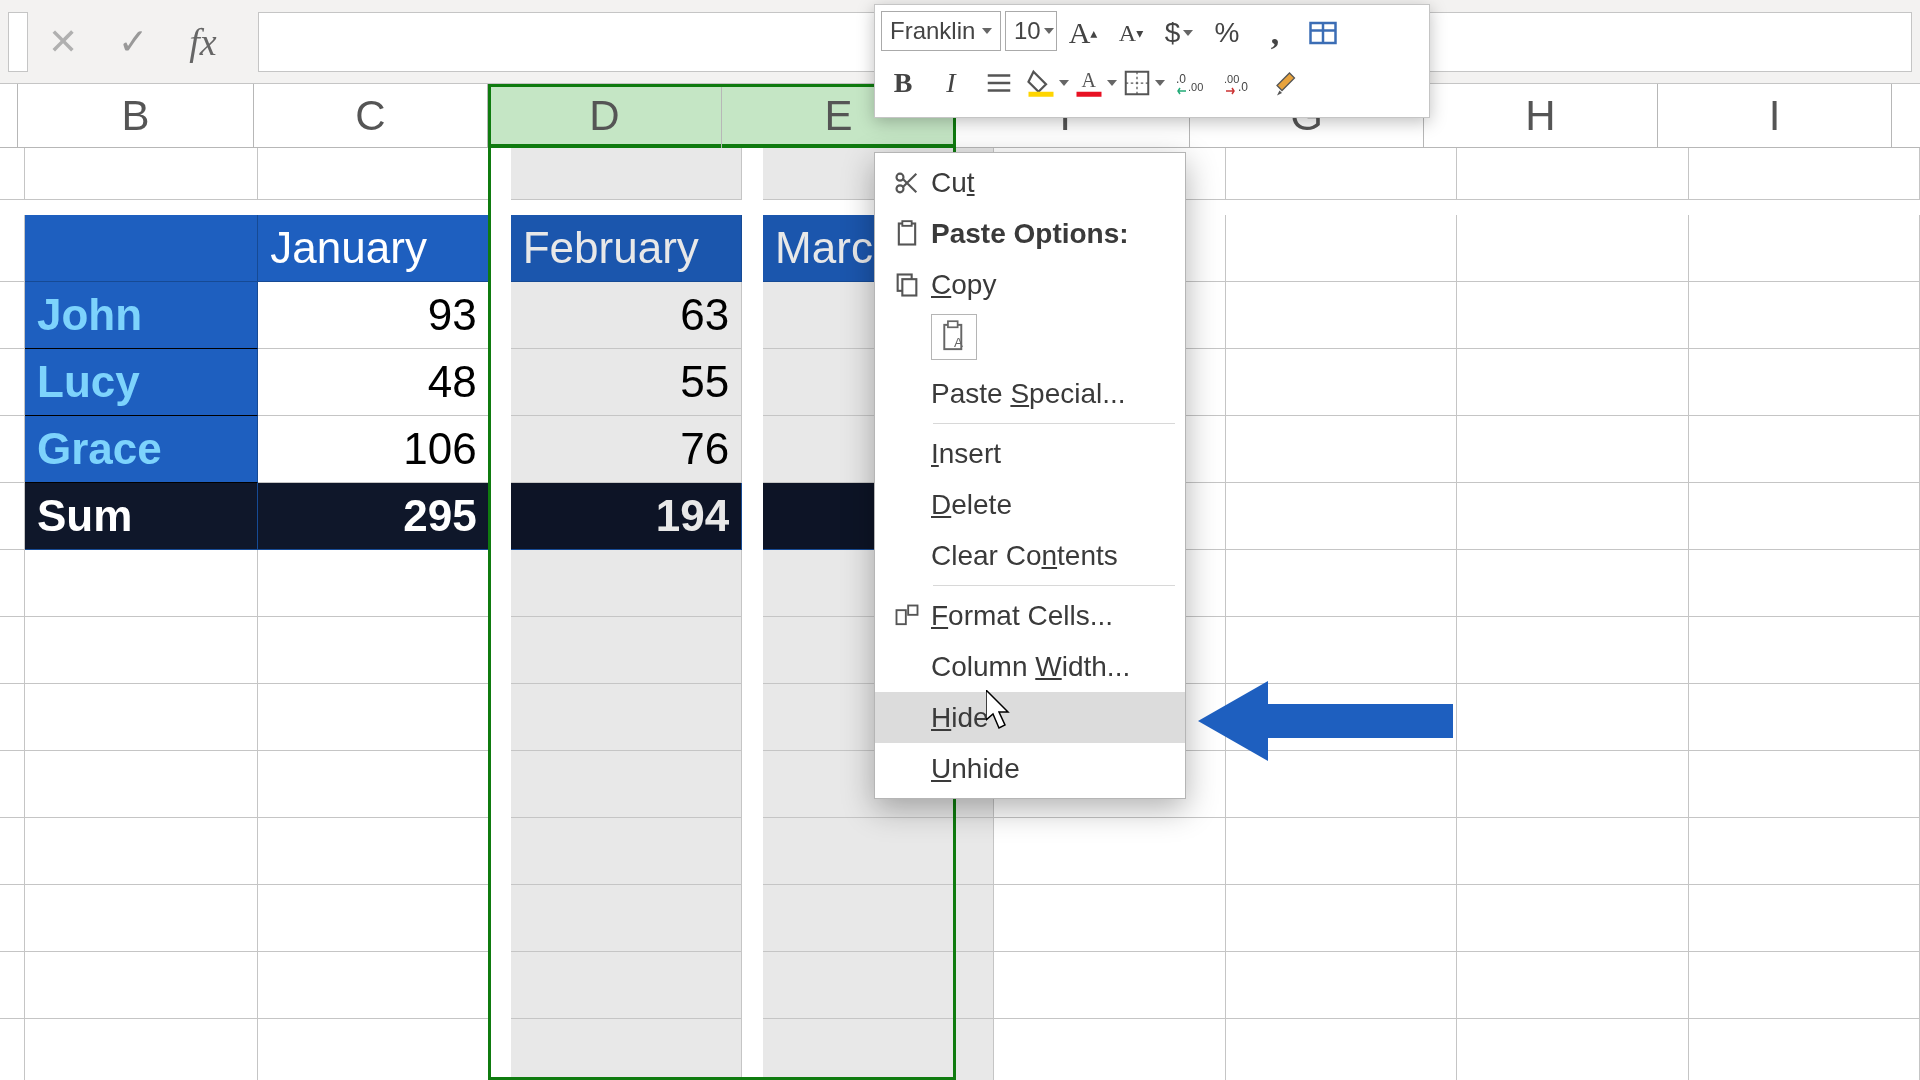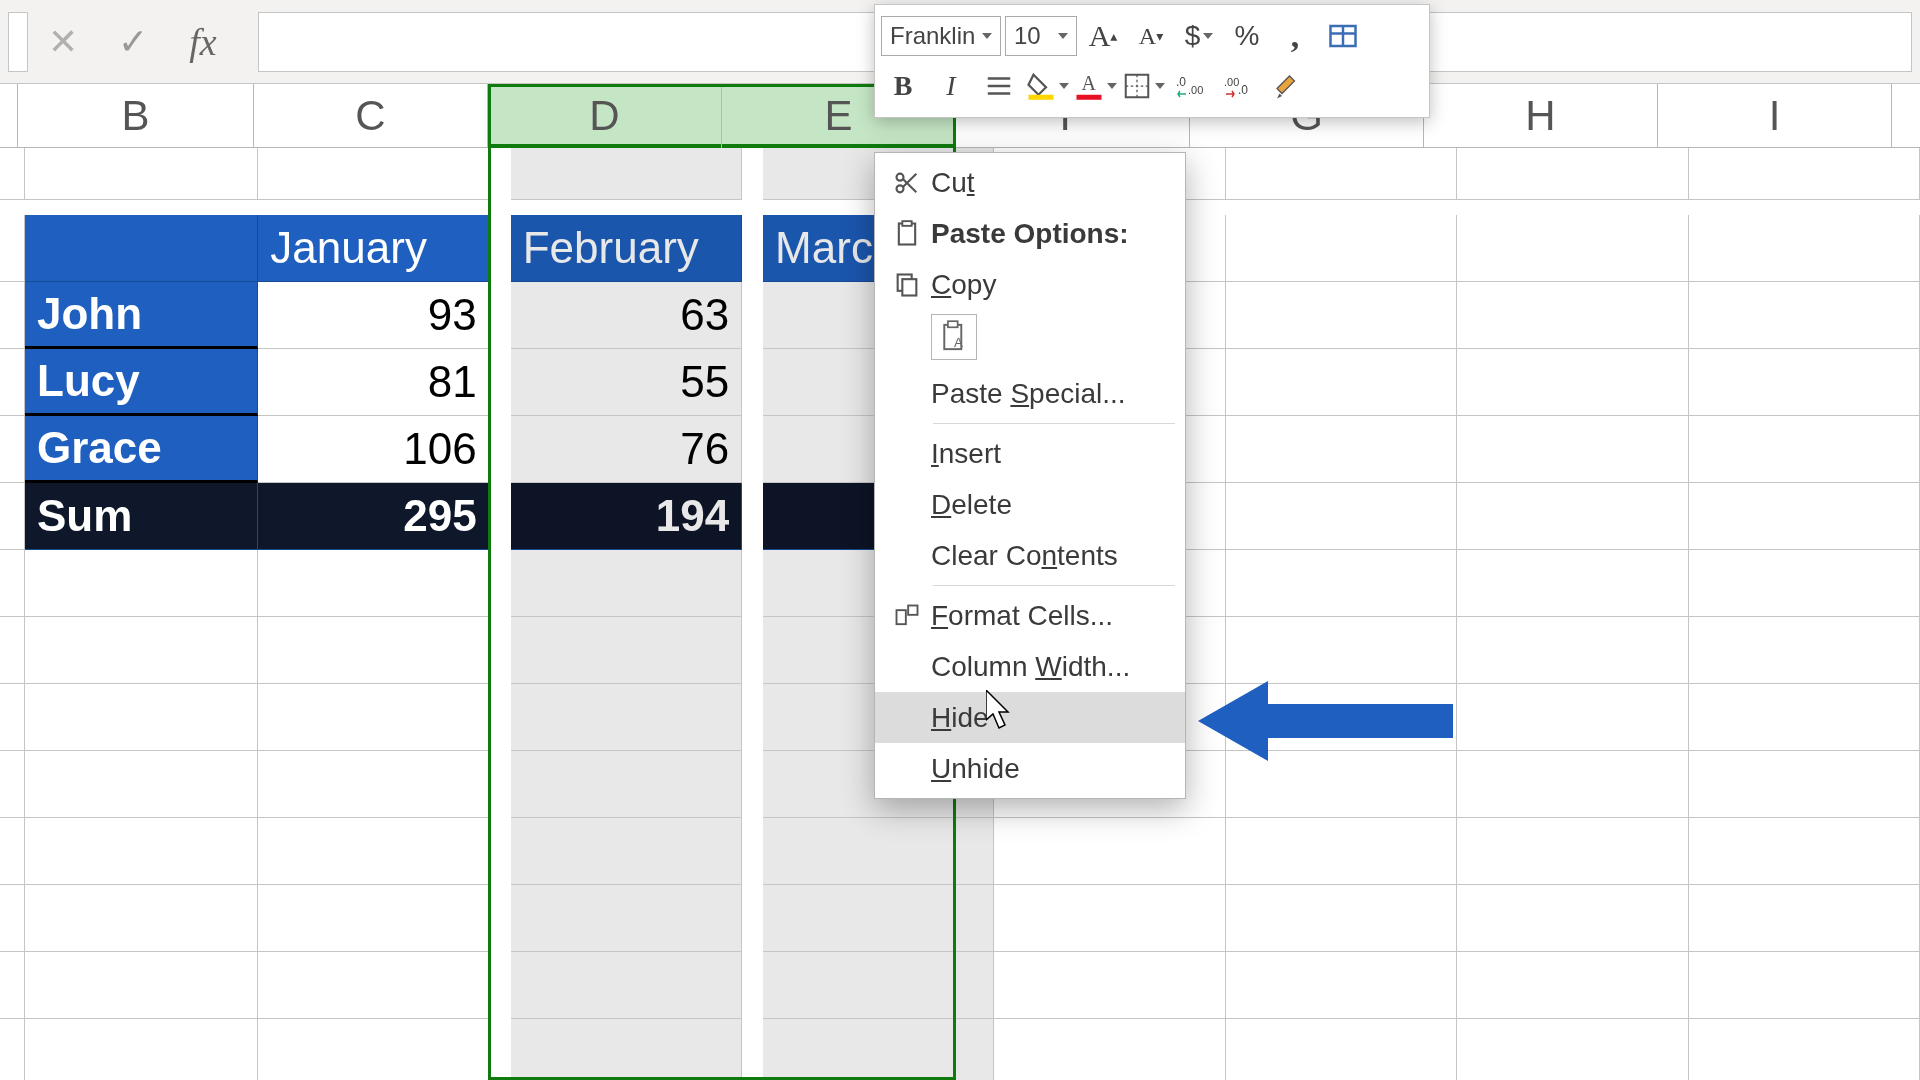"Franklin" .mt-row { align-items: center -> flex-start }
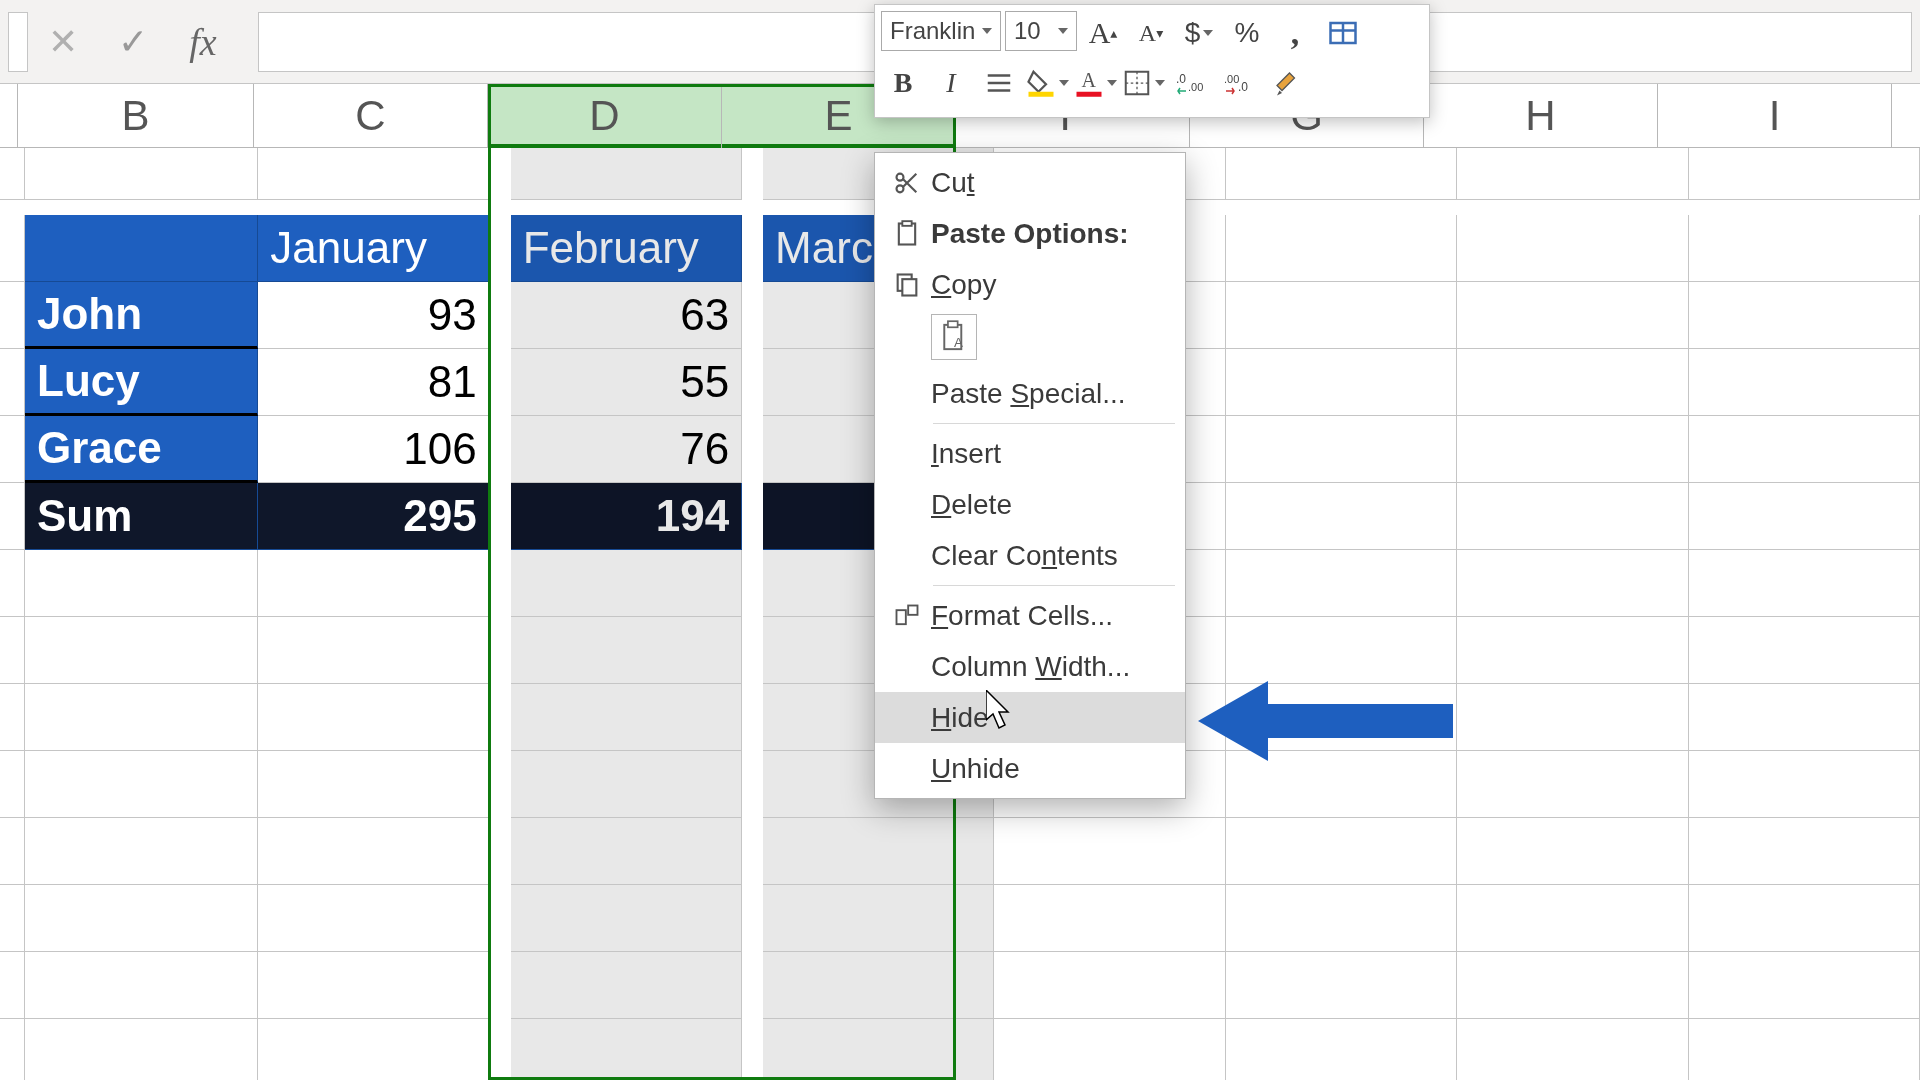"10" .mt-size { width: 72px -> 52px }
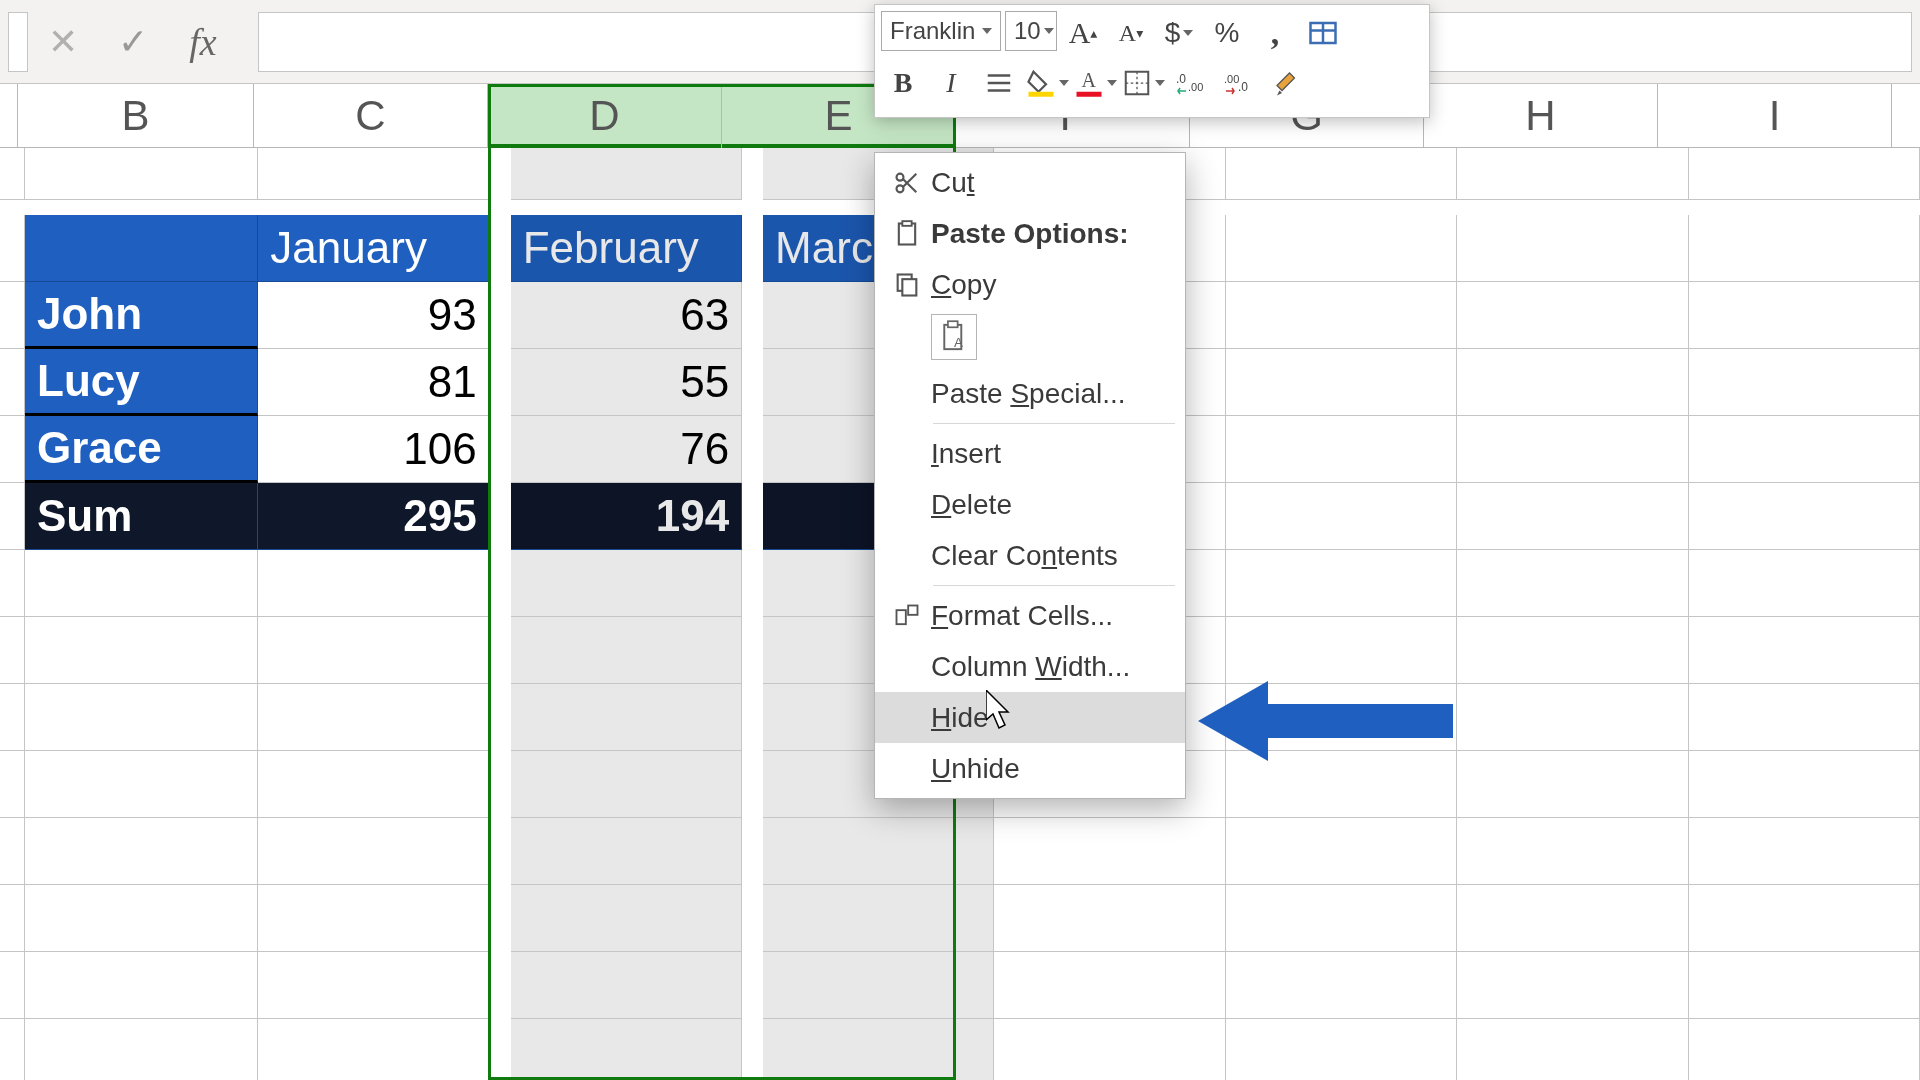"John" .name-cell { border-bottom: 3px solid #000000 -> 1px solid #000000; color: #ffffff -> #7dd3fc }
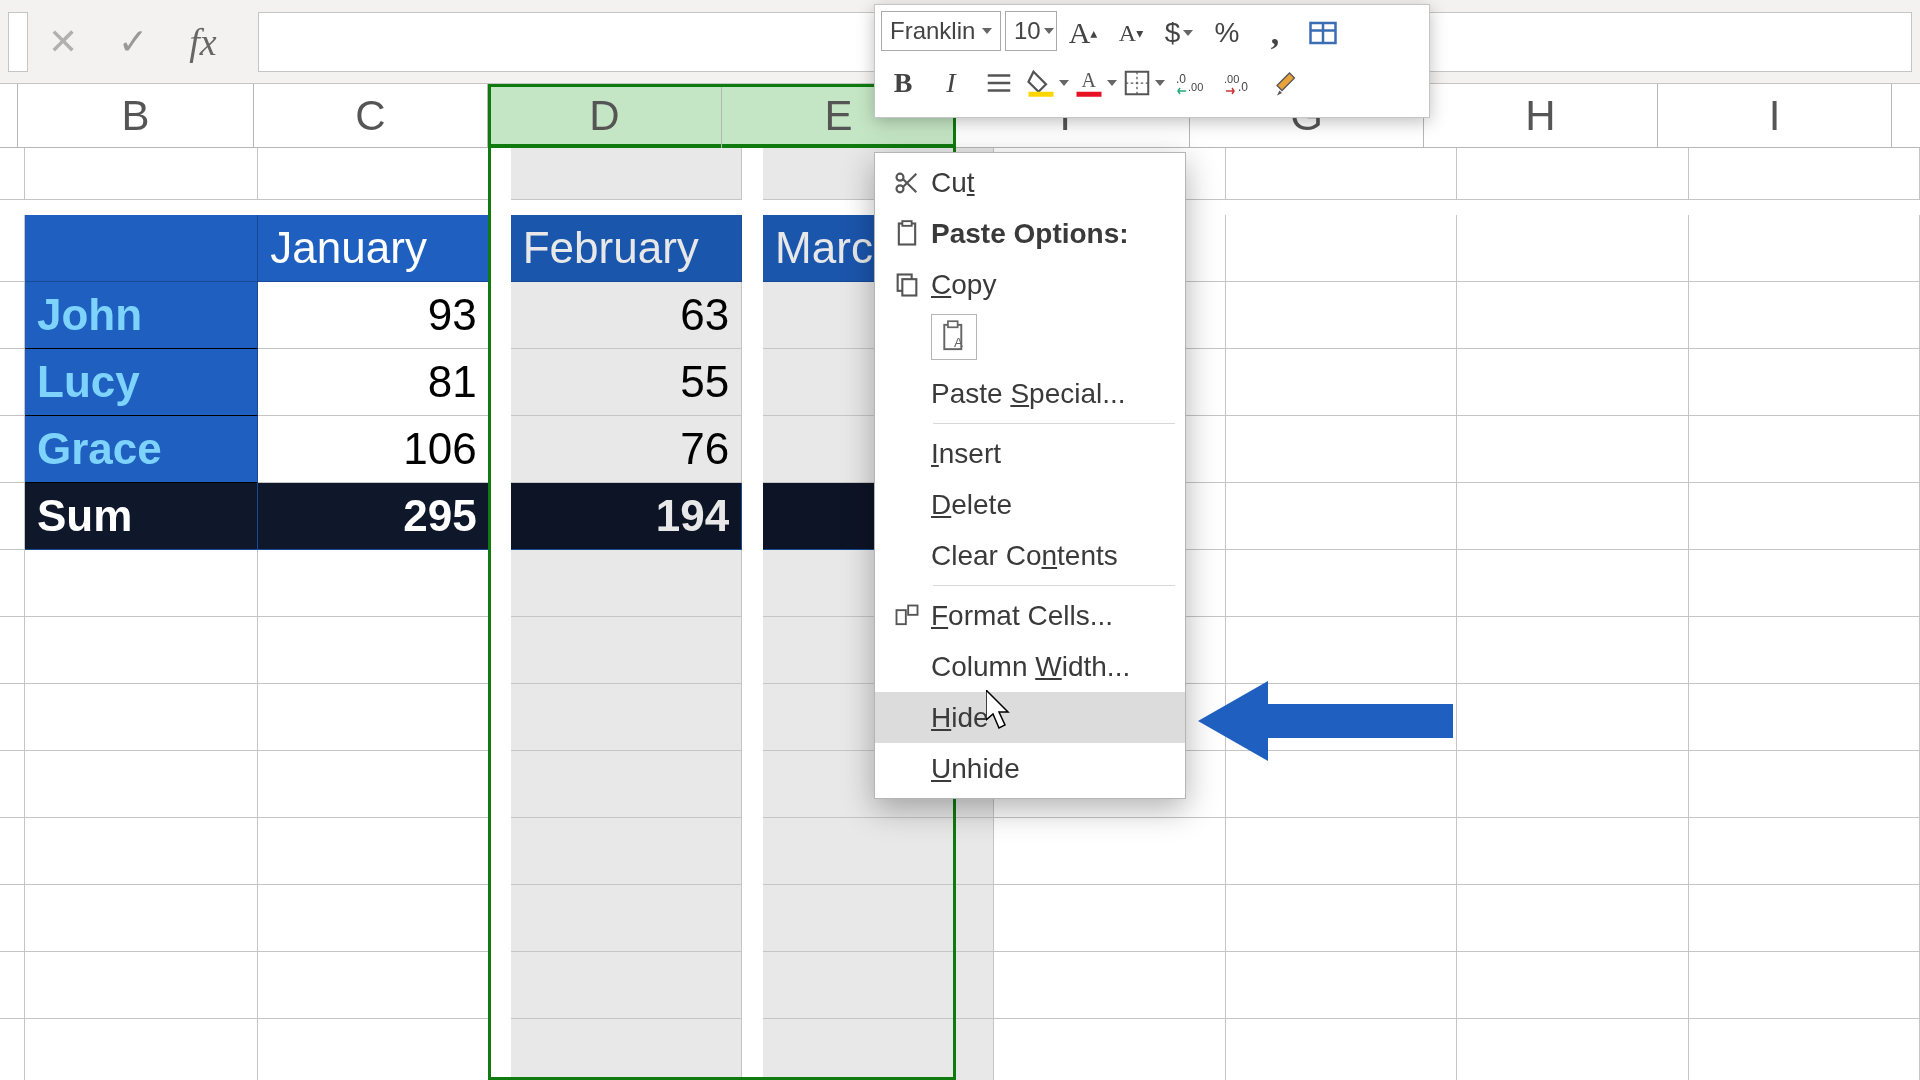"81" div.cell { text: 81 -> 48 }
